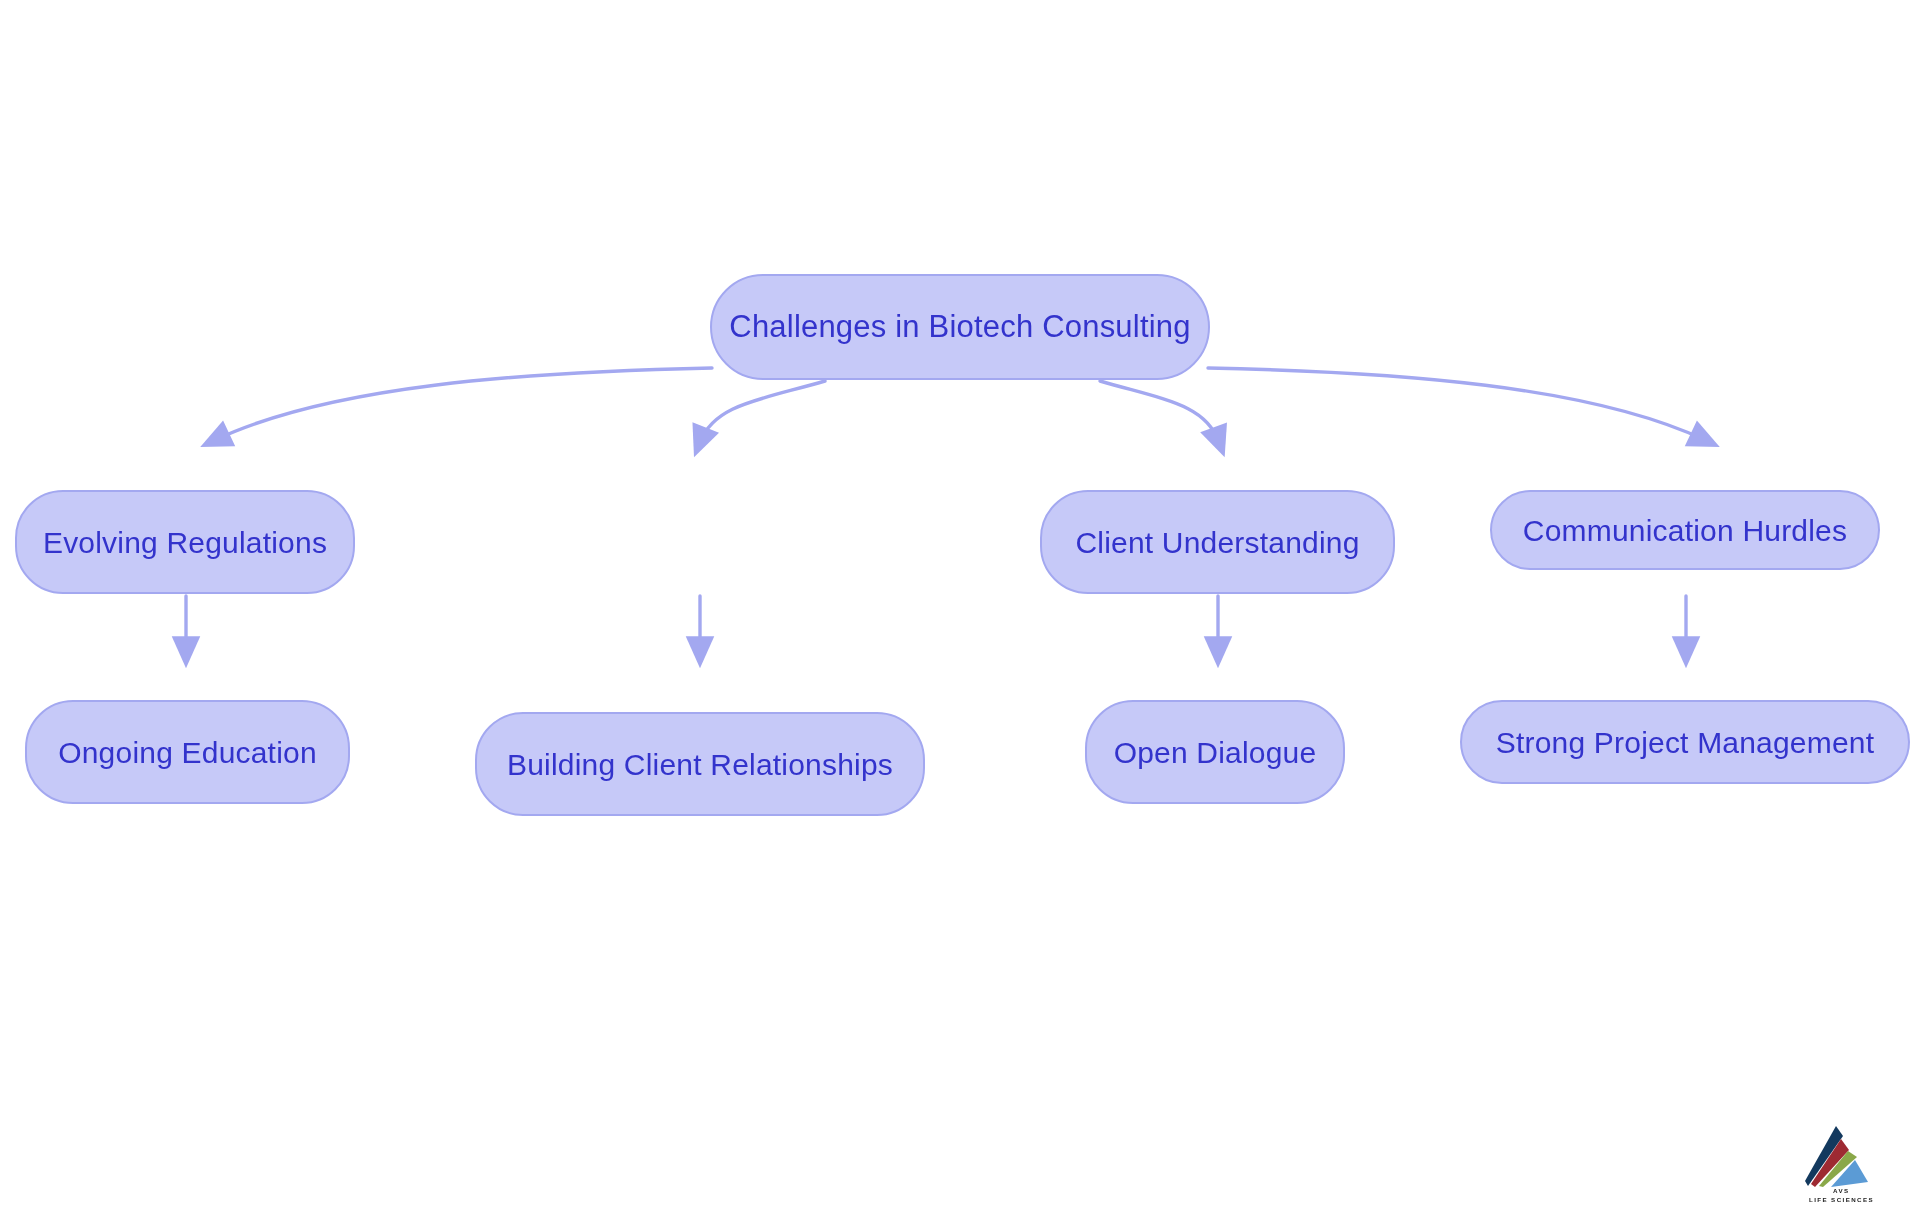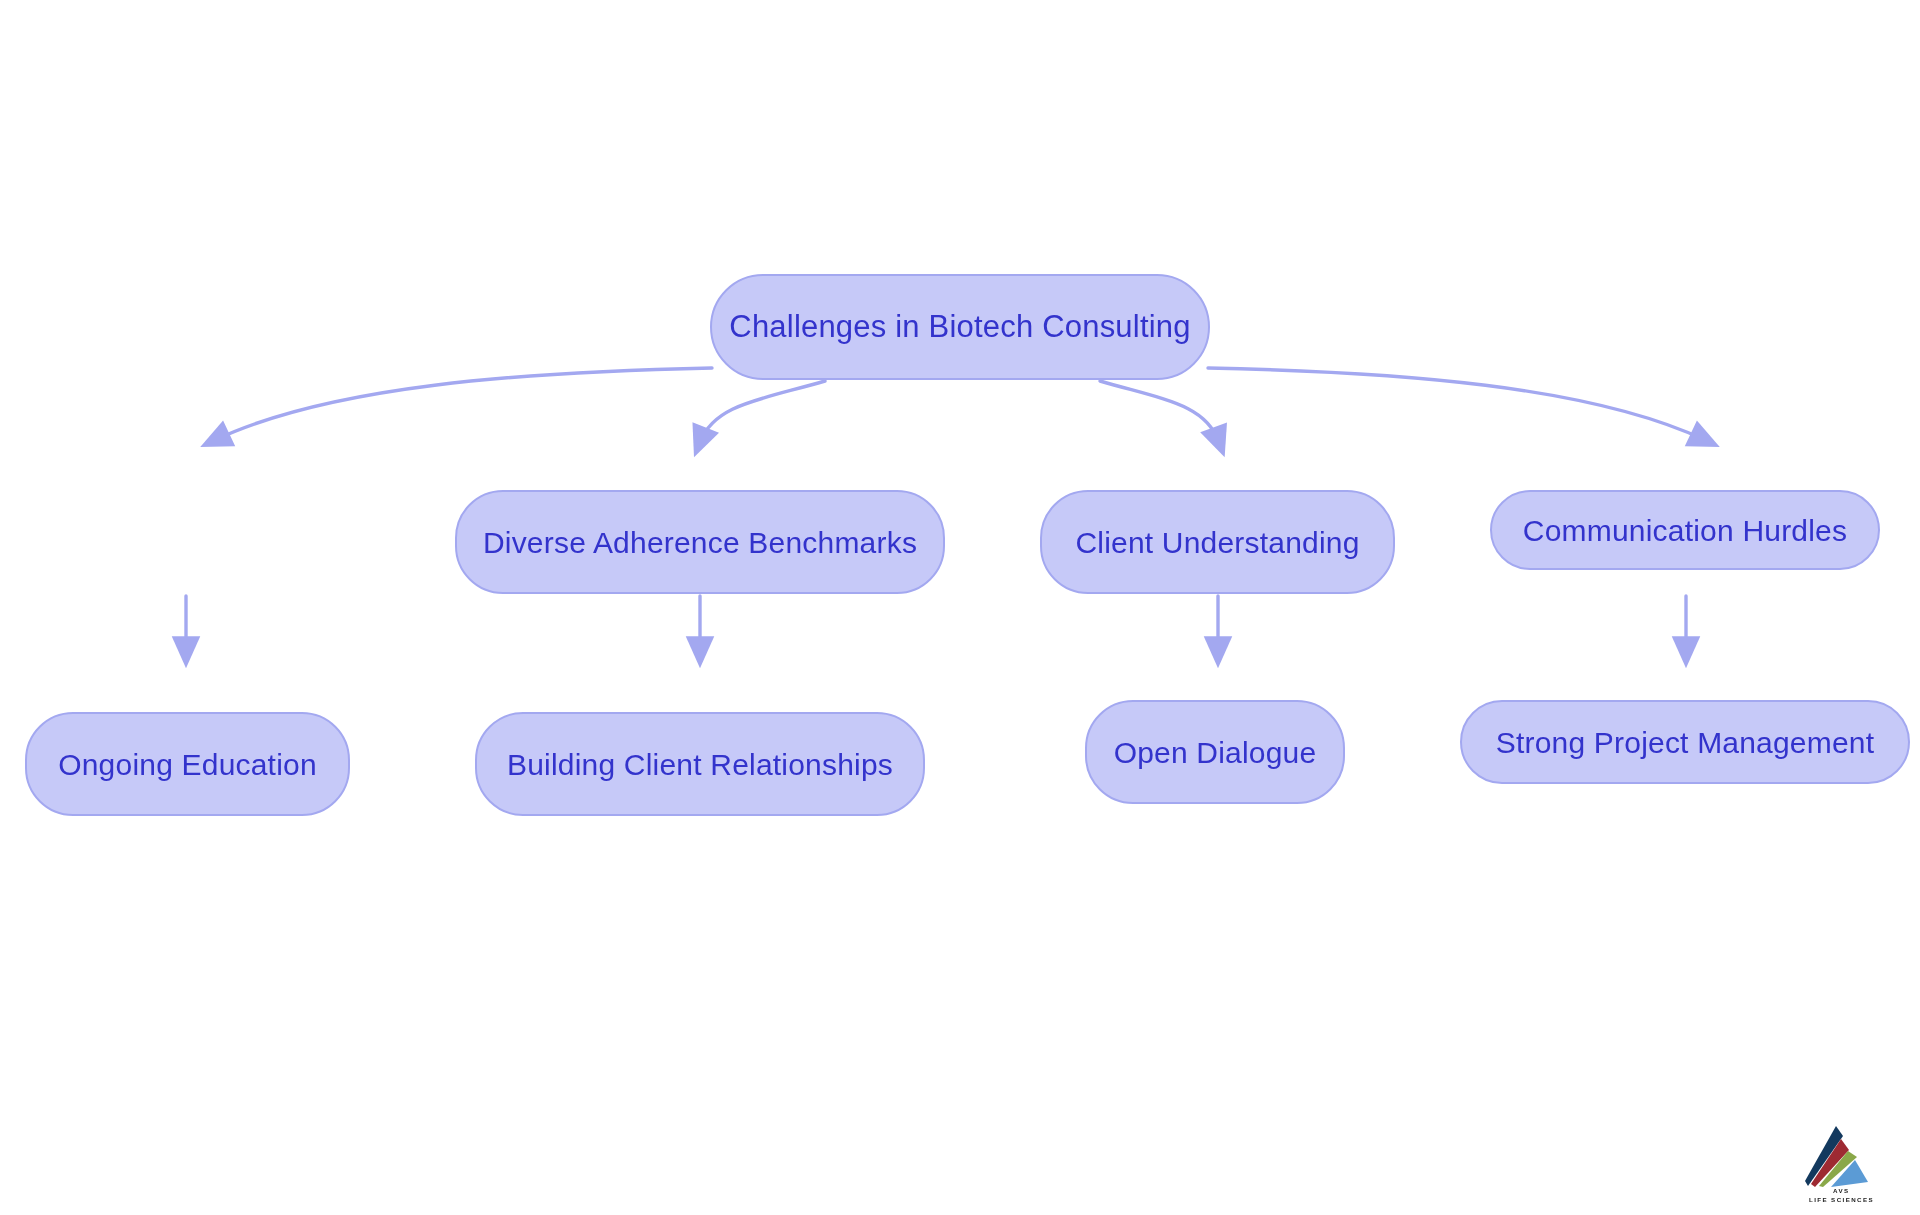"Evolving Regulations" div.node { html: none -> <div> <span>Evolving Regulations</span> </div> }
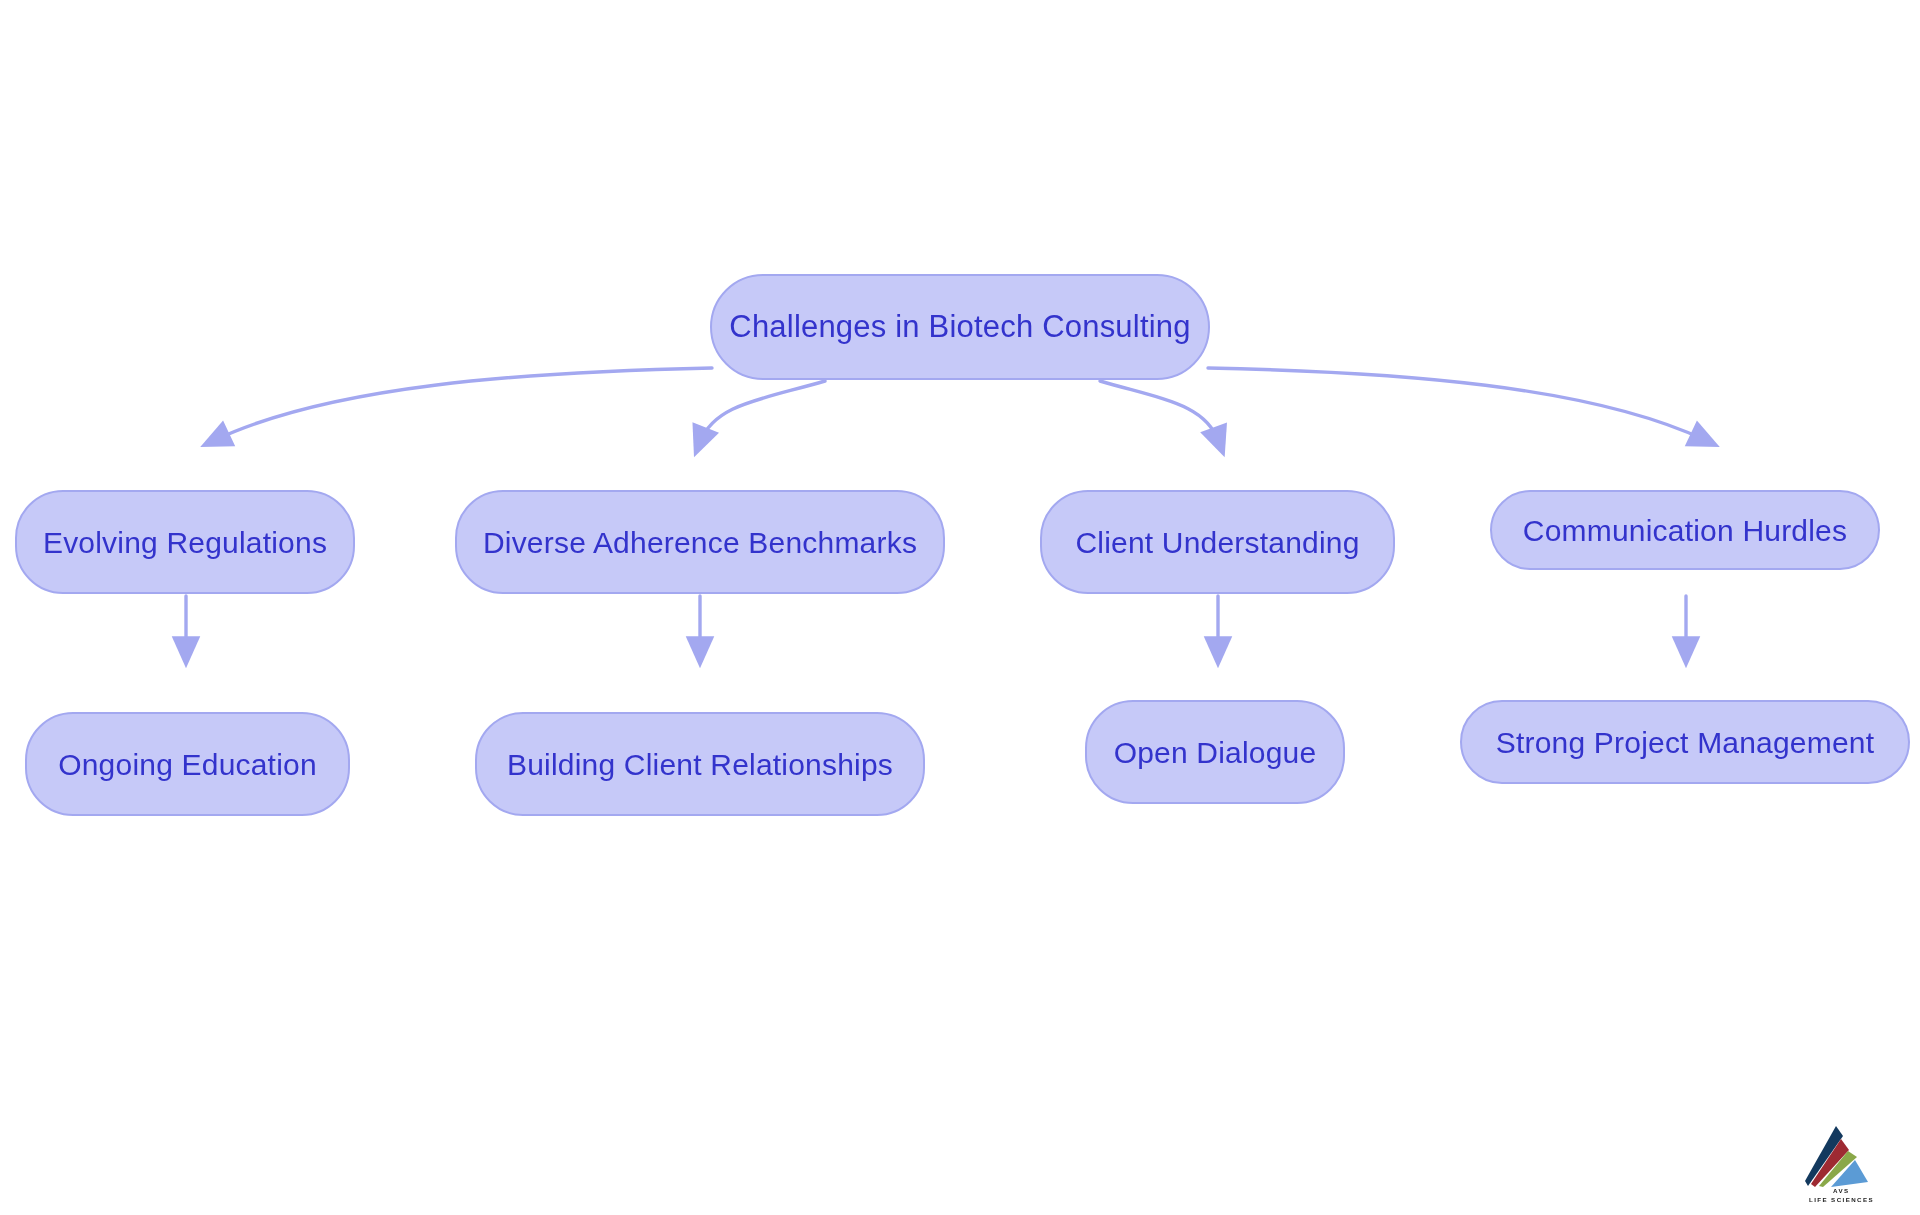"Diverse Adherence Benchmarks" div.node { html: <div> <span>Diverse Adherence Benchmarks</span> </div> -> none }
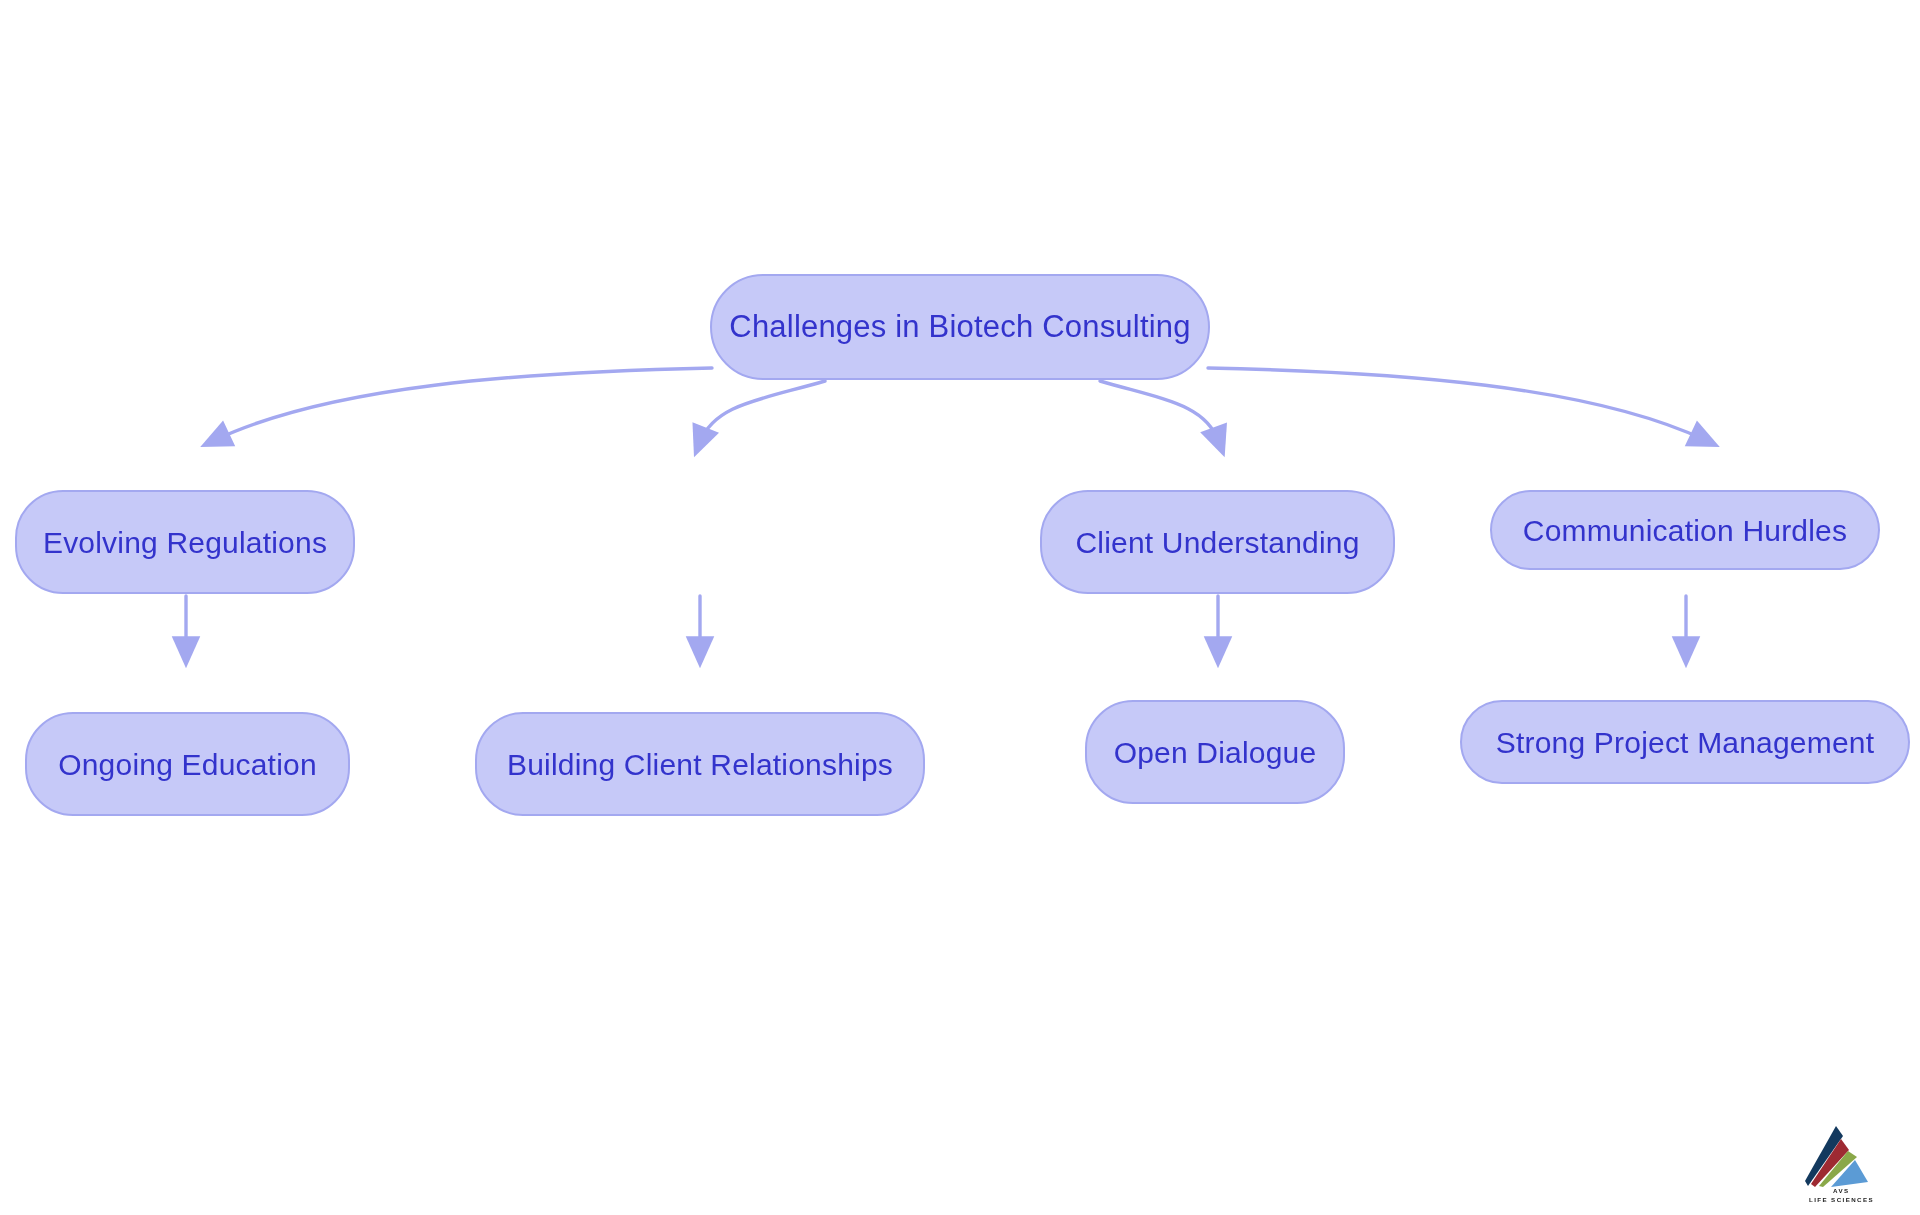"Ongoing Education" div.node { margin-top: 12px -> none }
